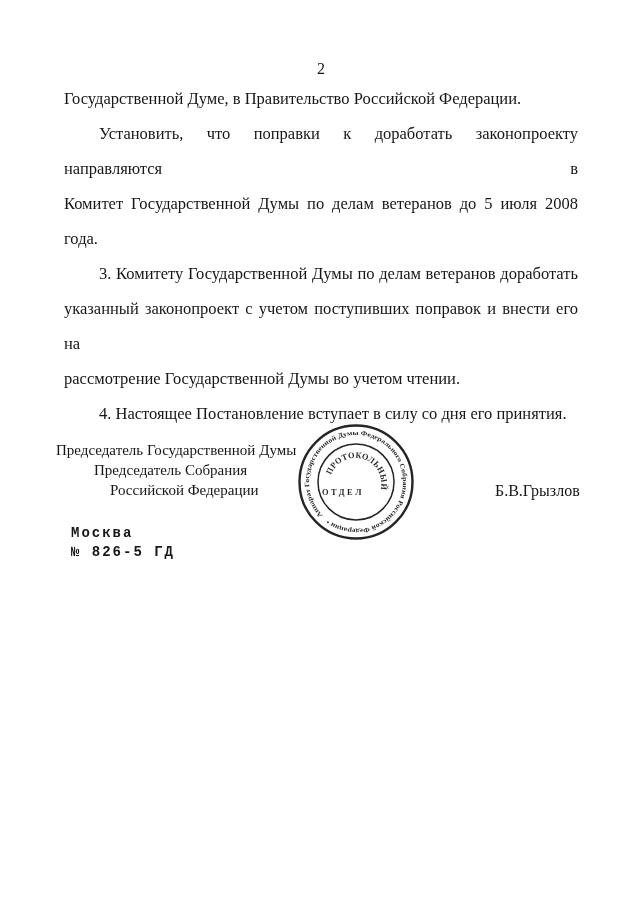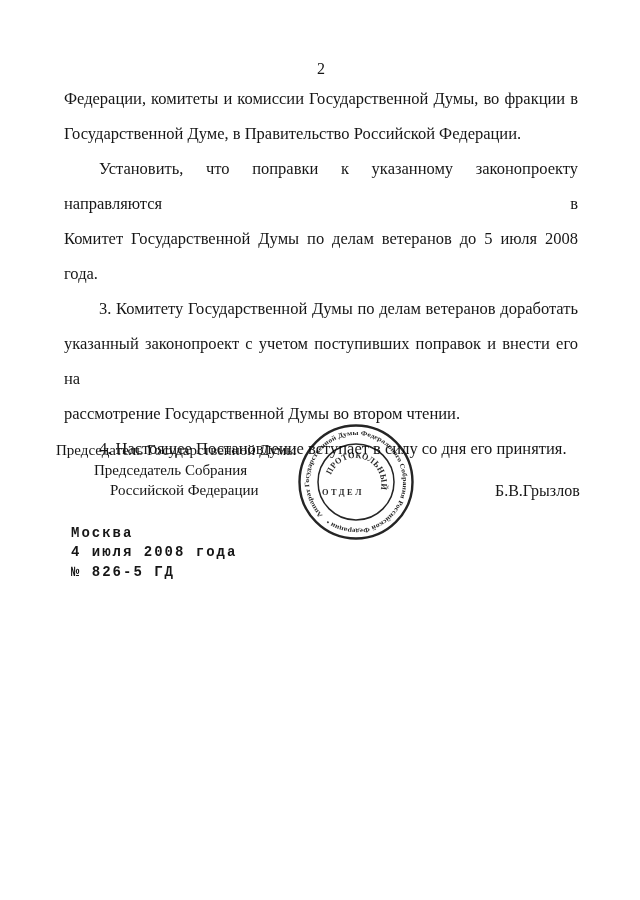"Федерации, комитеты и комиссии" div.ln { html: <div>Федерации, комитеты и комиссии Государственной Думы, во фракции в</div> -> none }
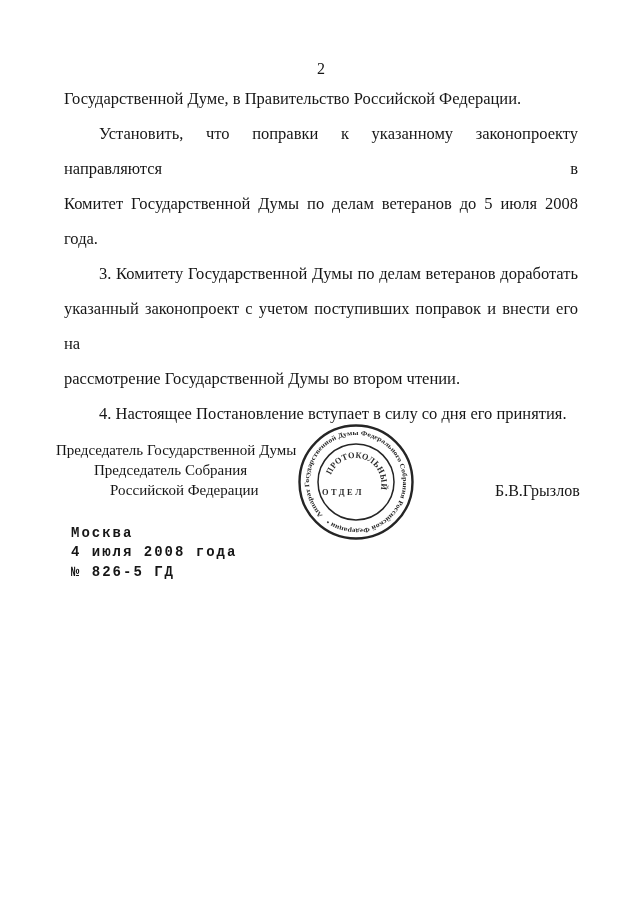"Установить, что поправки к указанному" div.ln { text: указанному -> доработать }
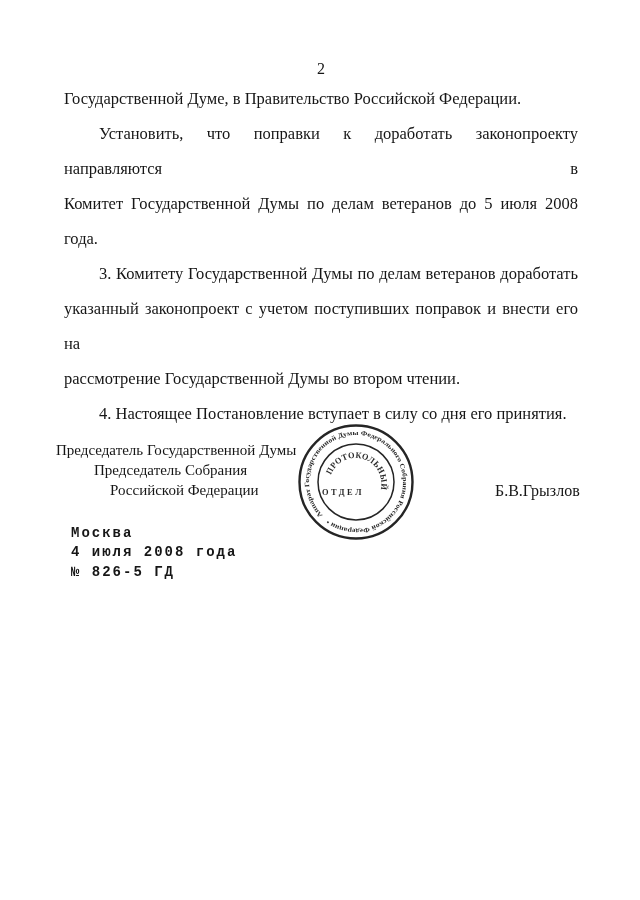"рассмотрение Государственной Думы во" div.ln { text: втором -> учетом }
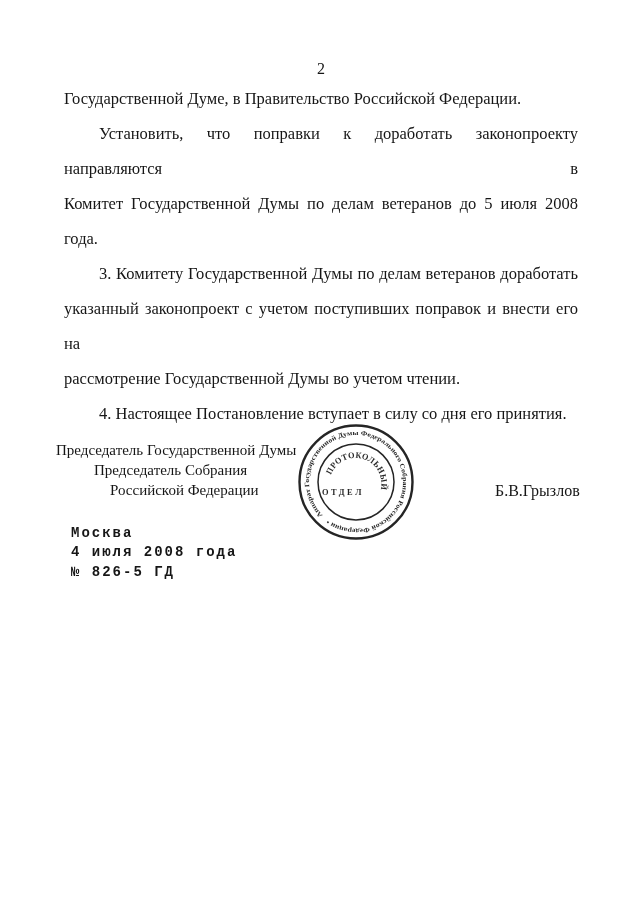"4 июля 2008 года" div { html: <div>4 июля 2008 года</div> -> none }
